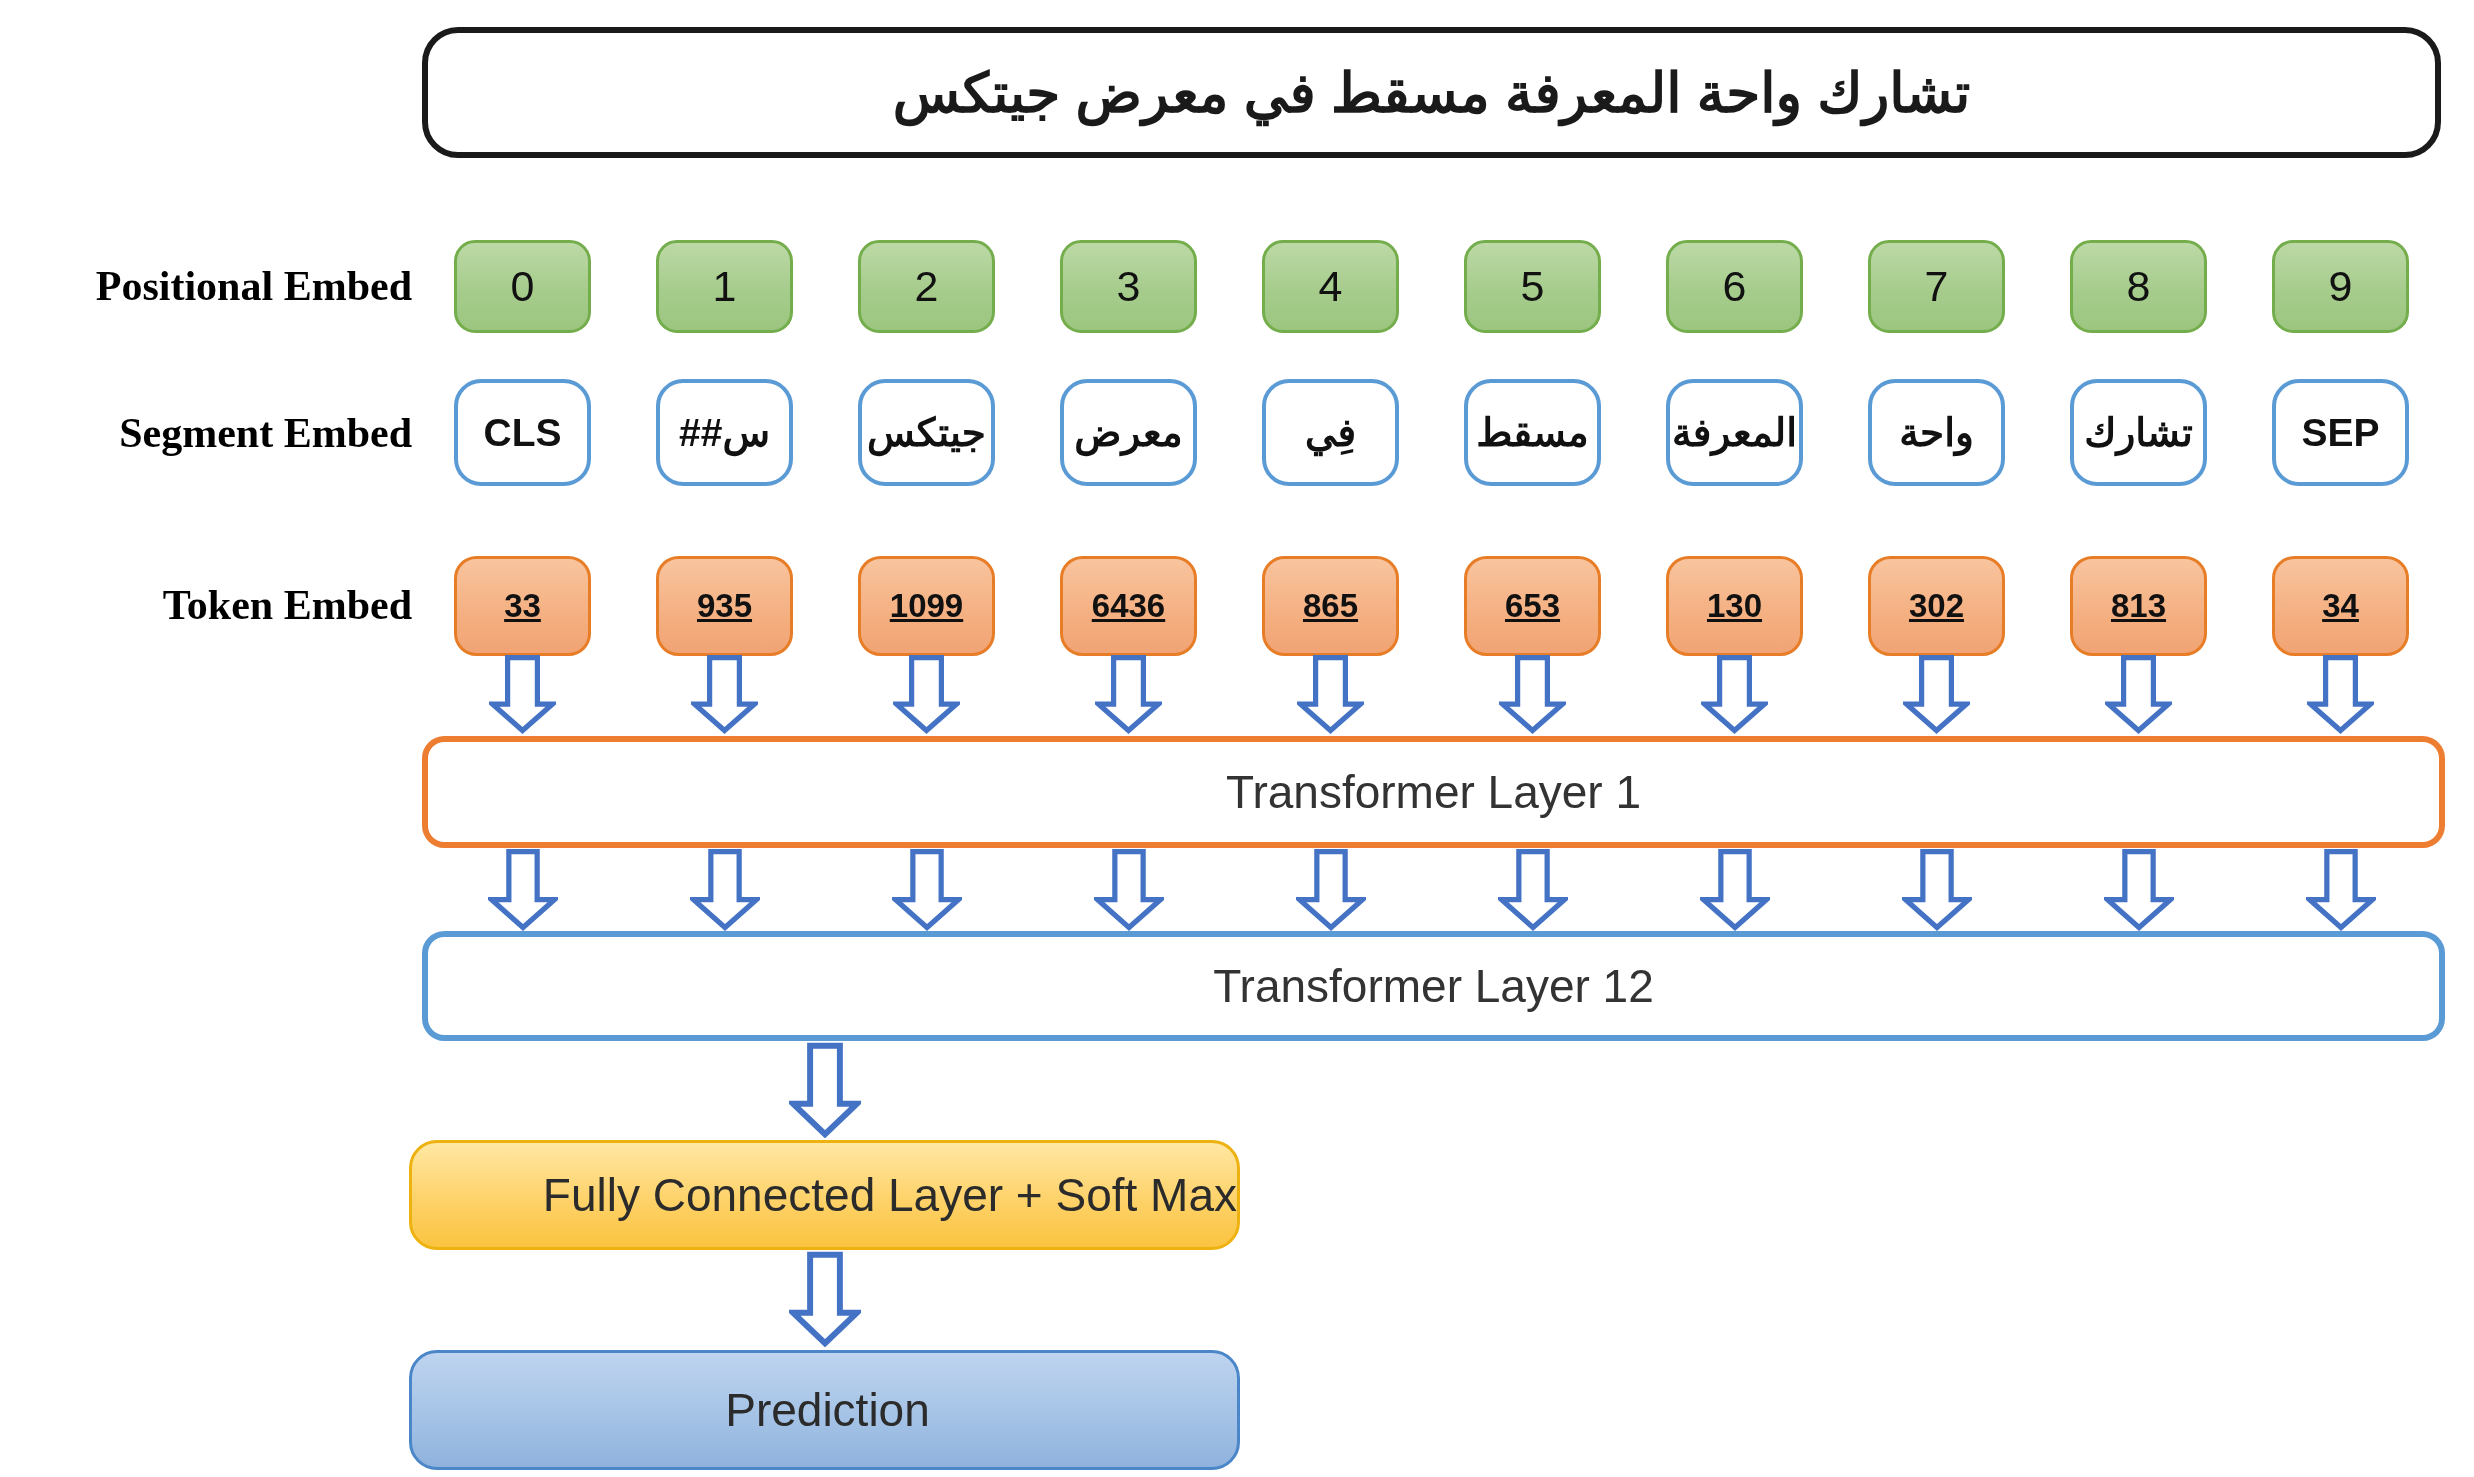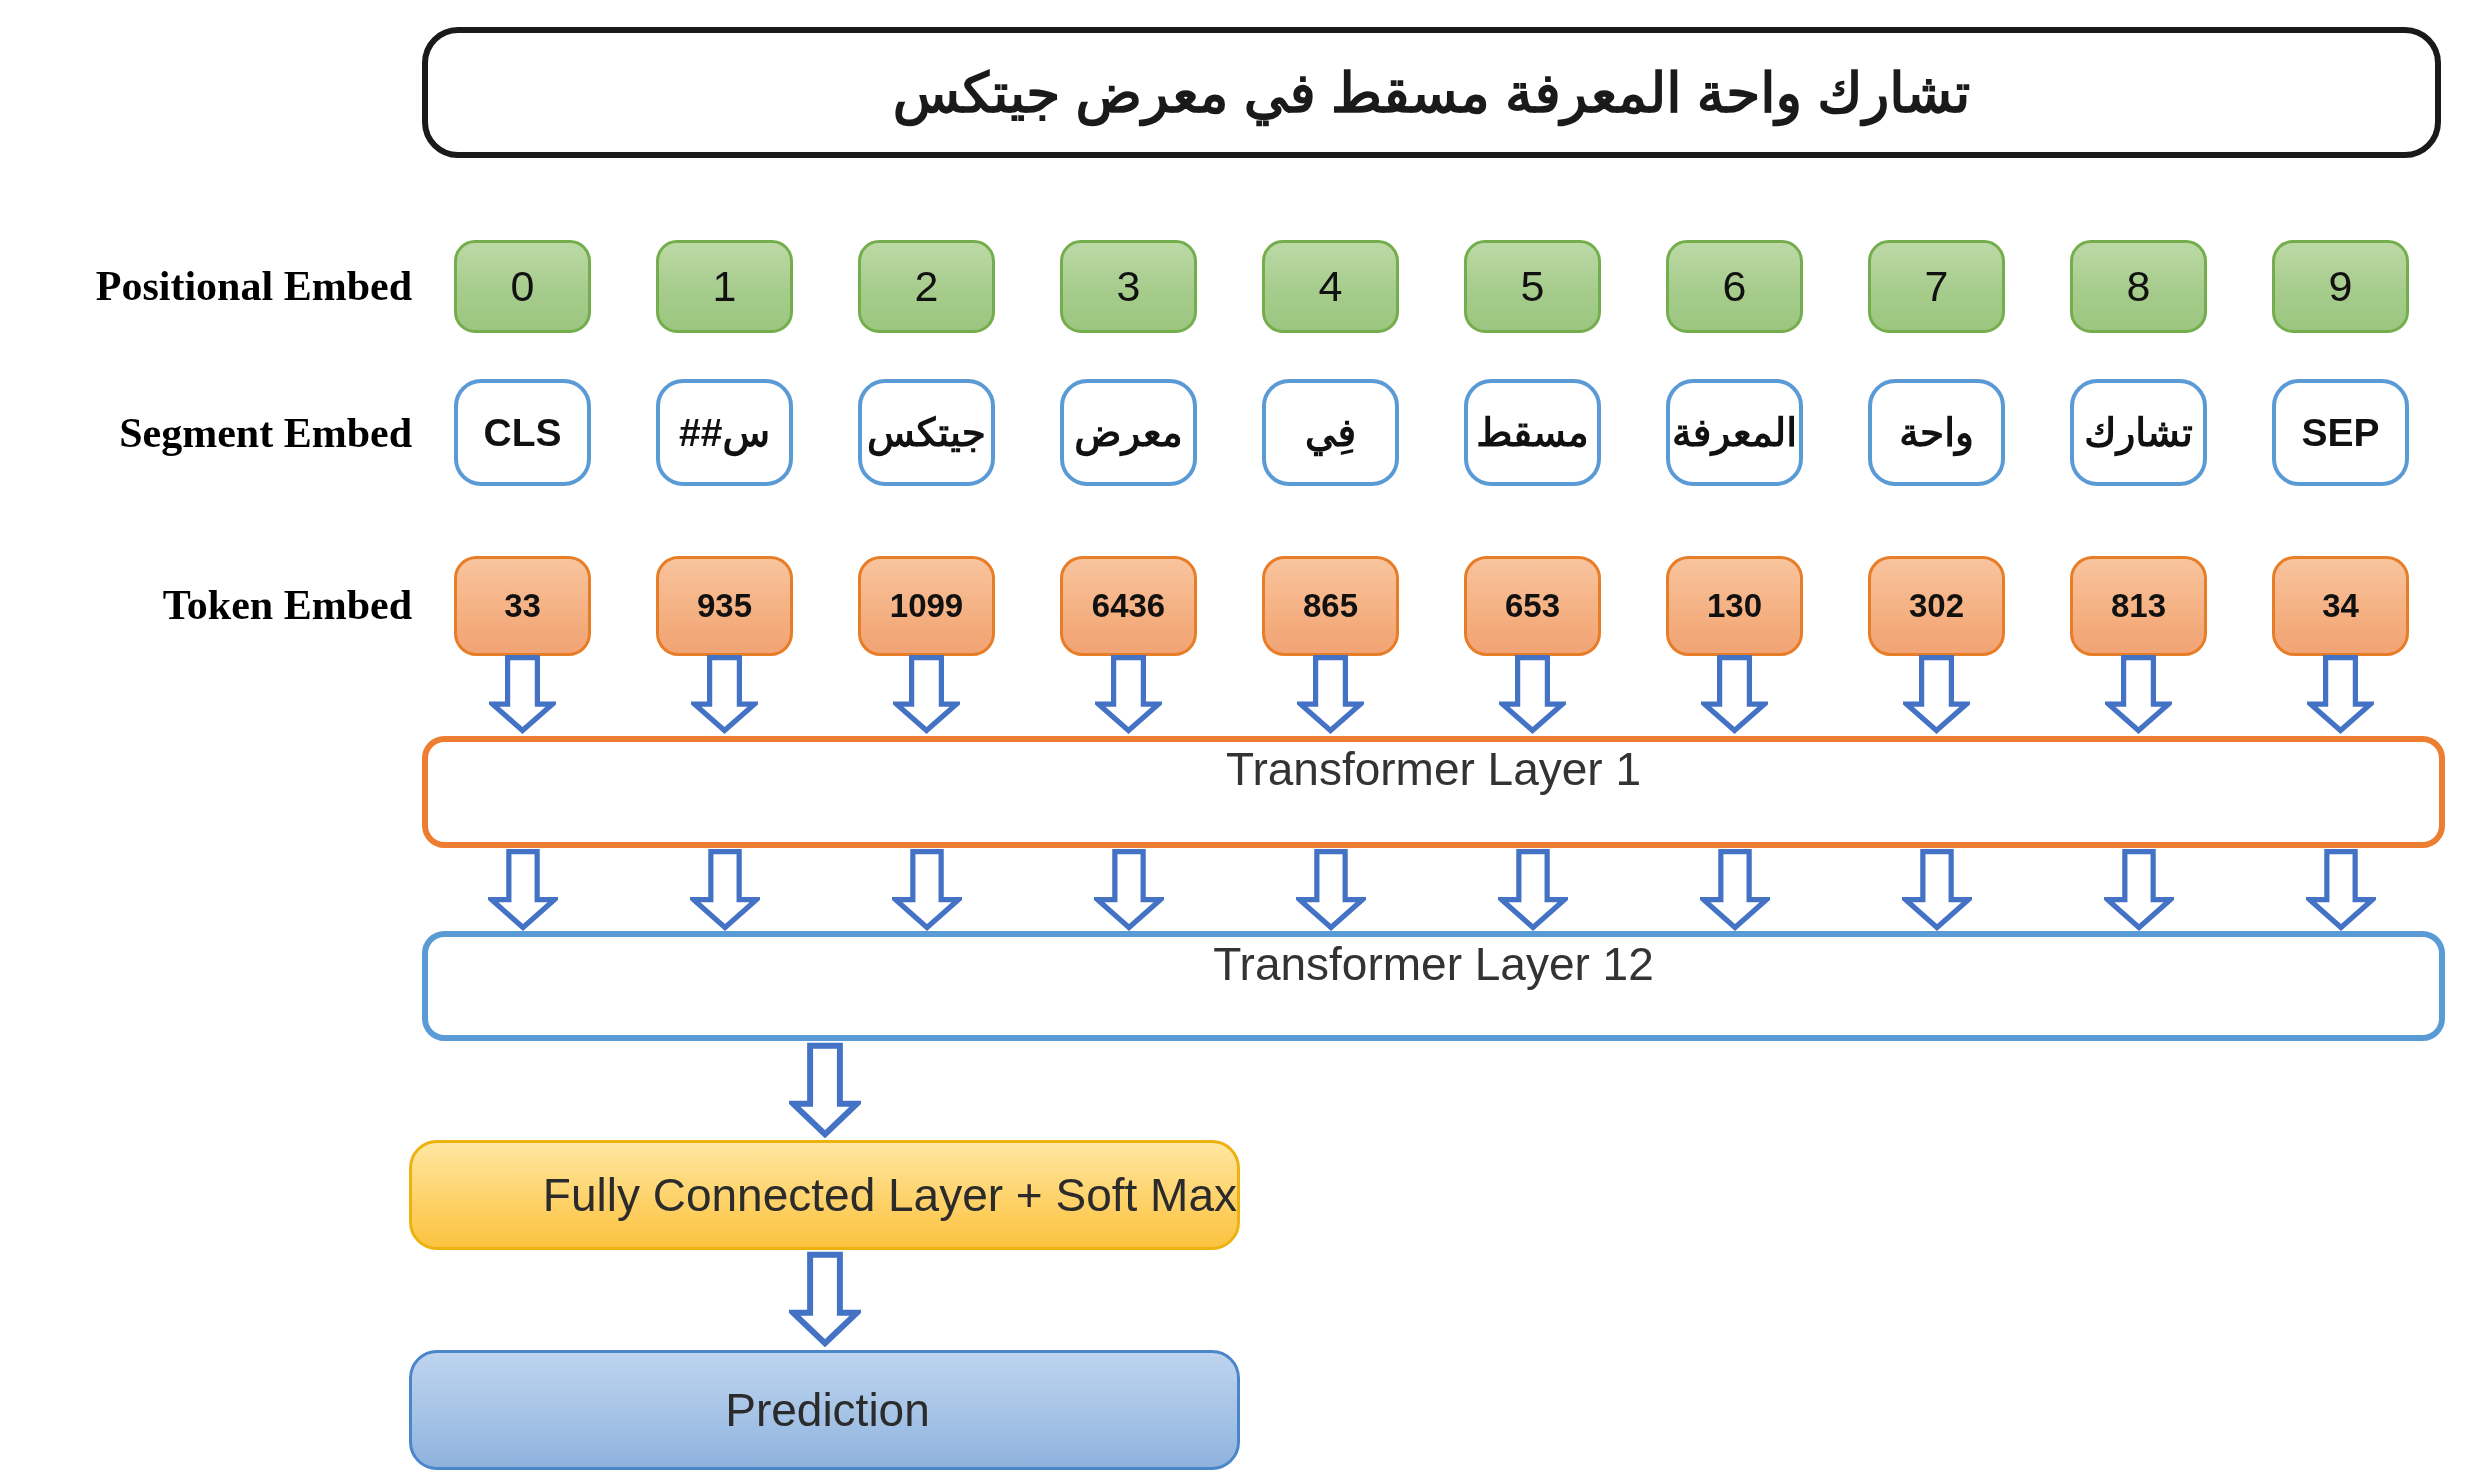"33" .tok-box { text-decoration: none -> underline }
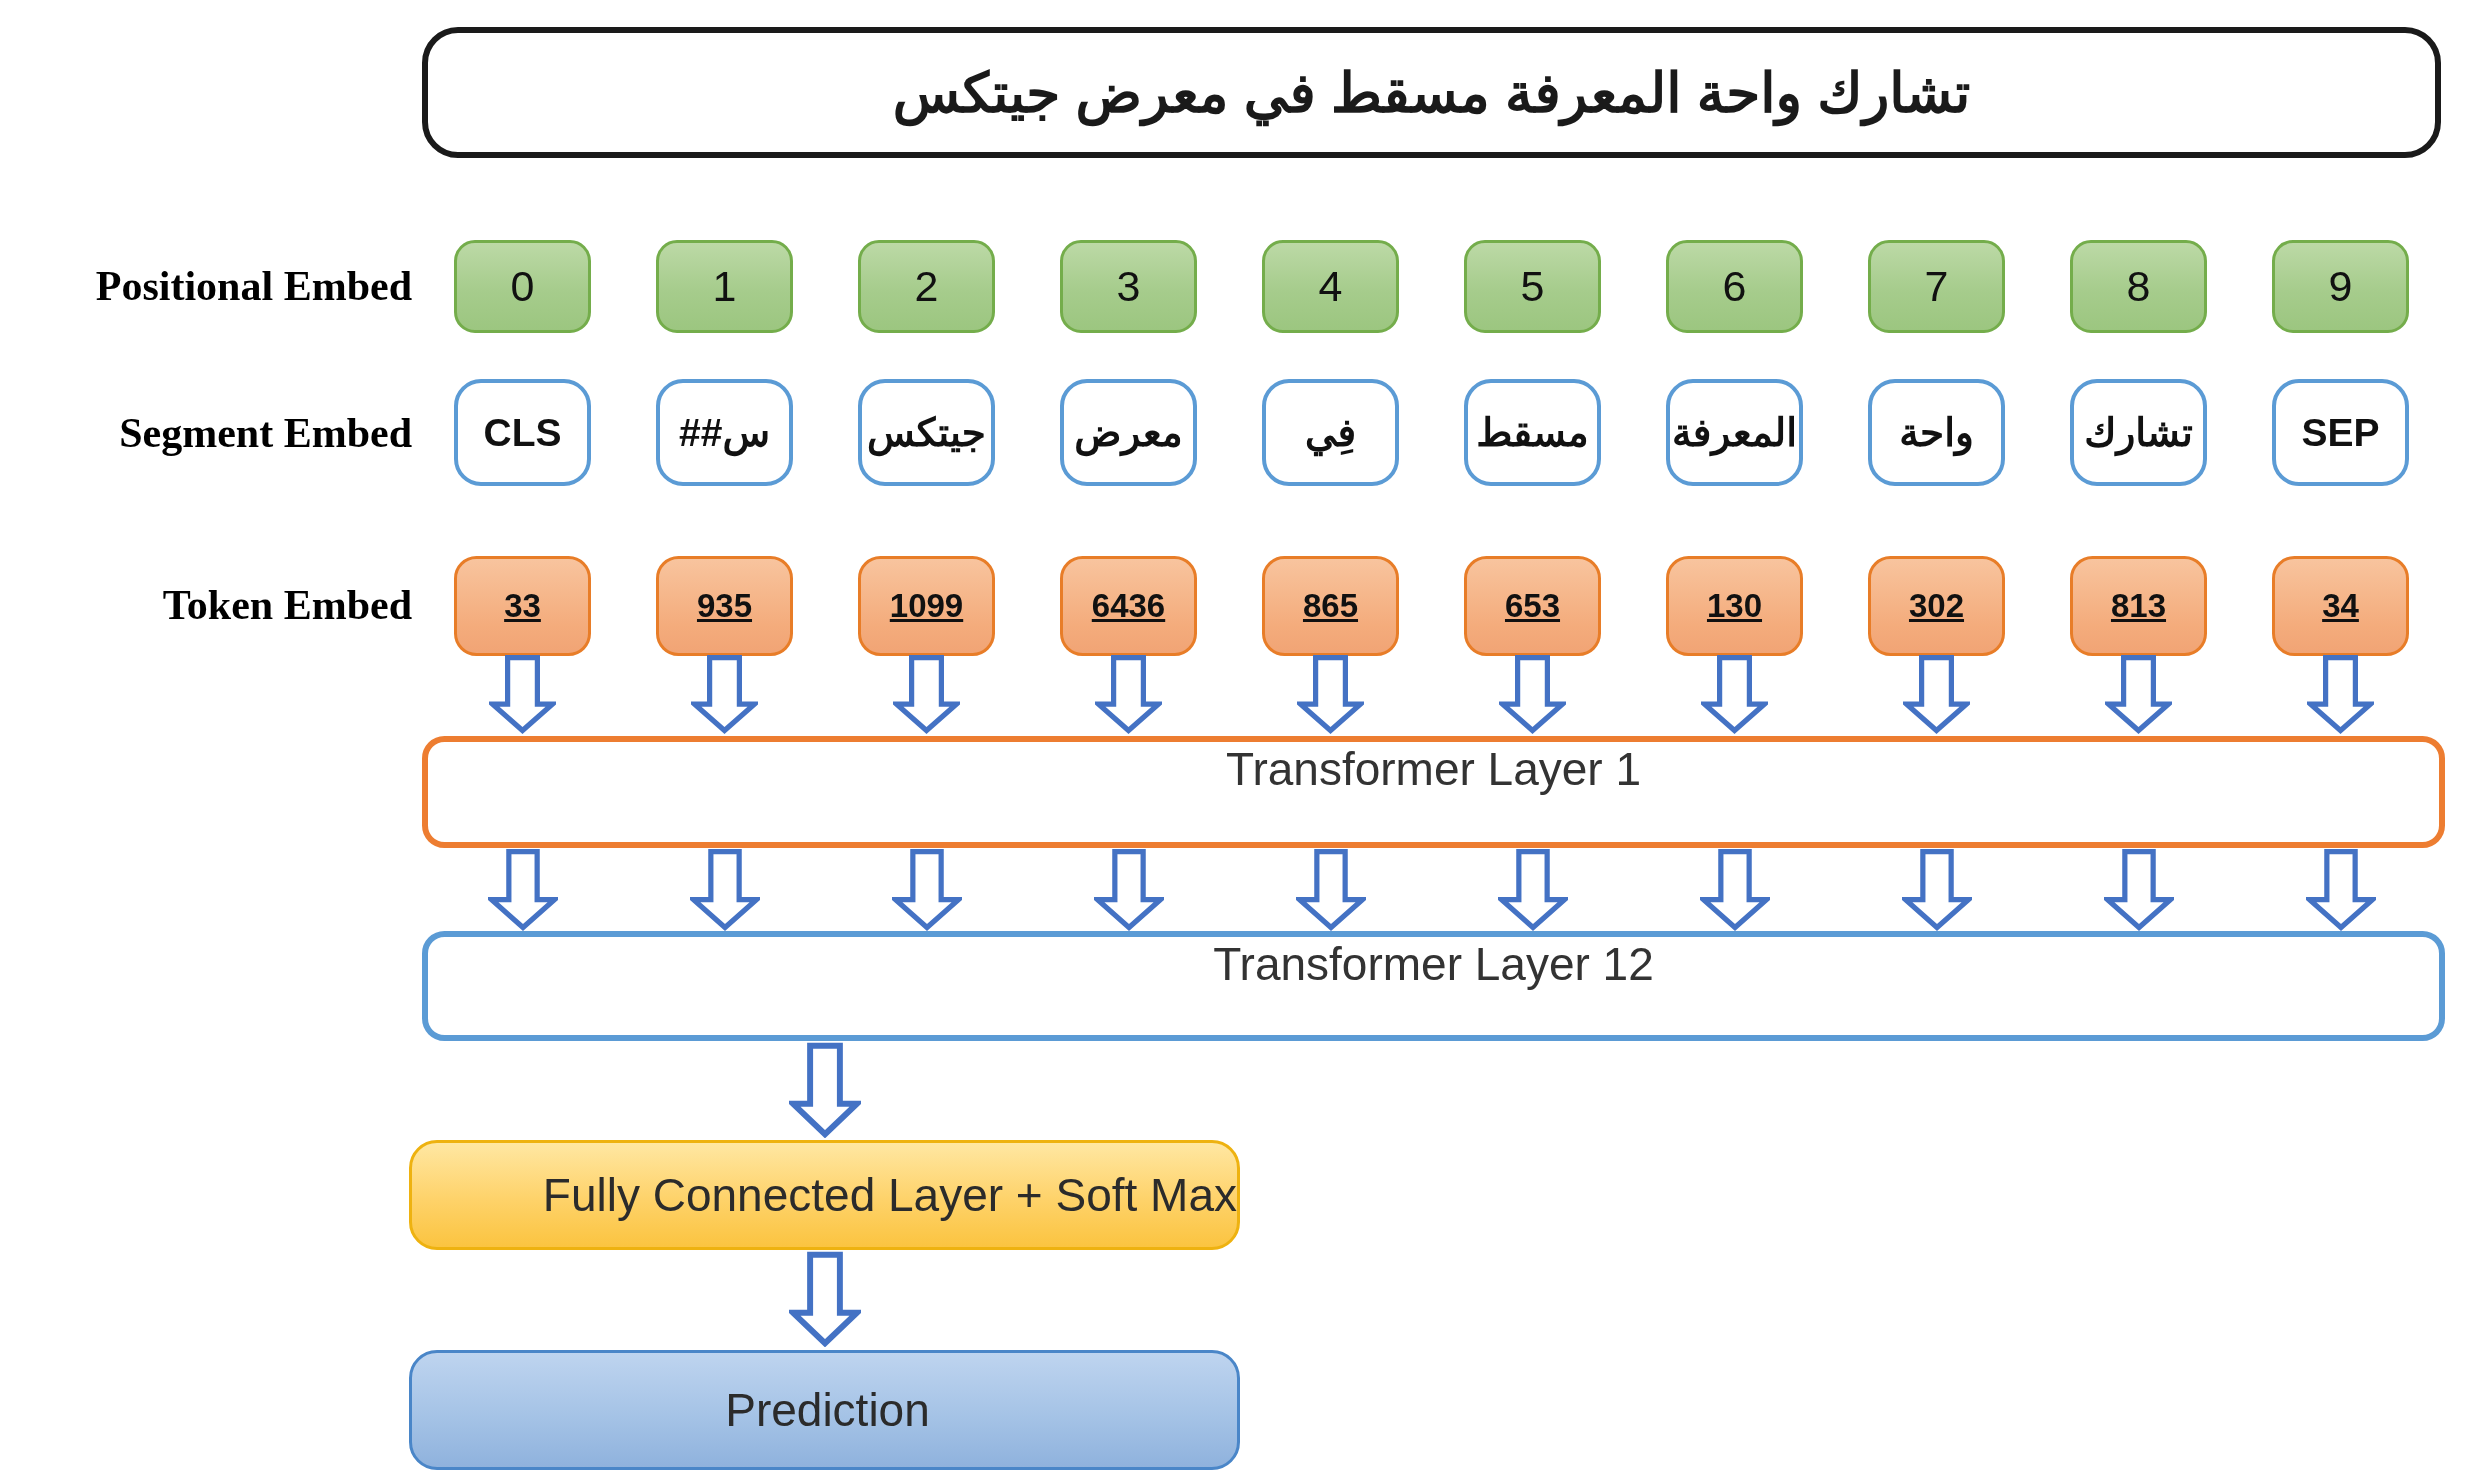"Transformer Layer 1" .layer-box { align-items: flex-start -> center }
